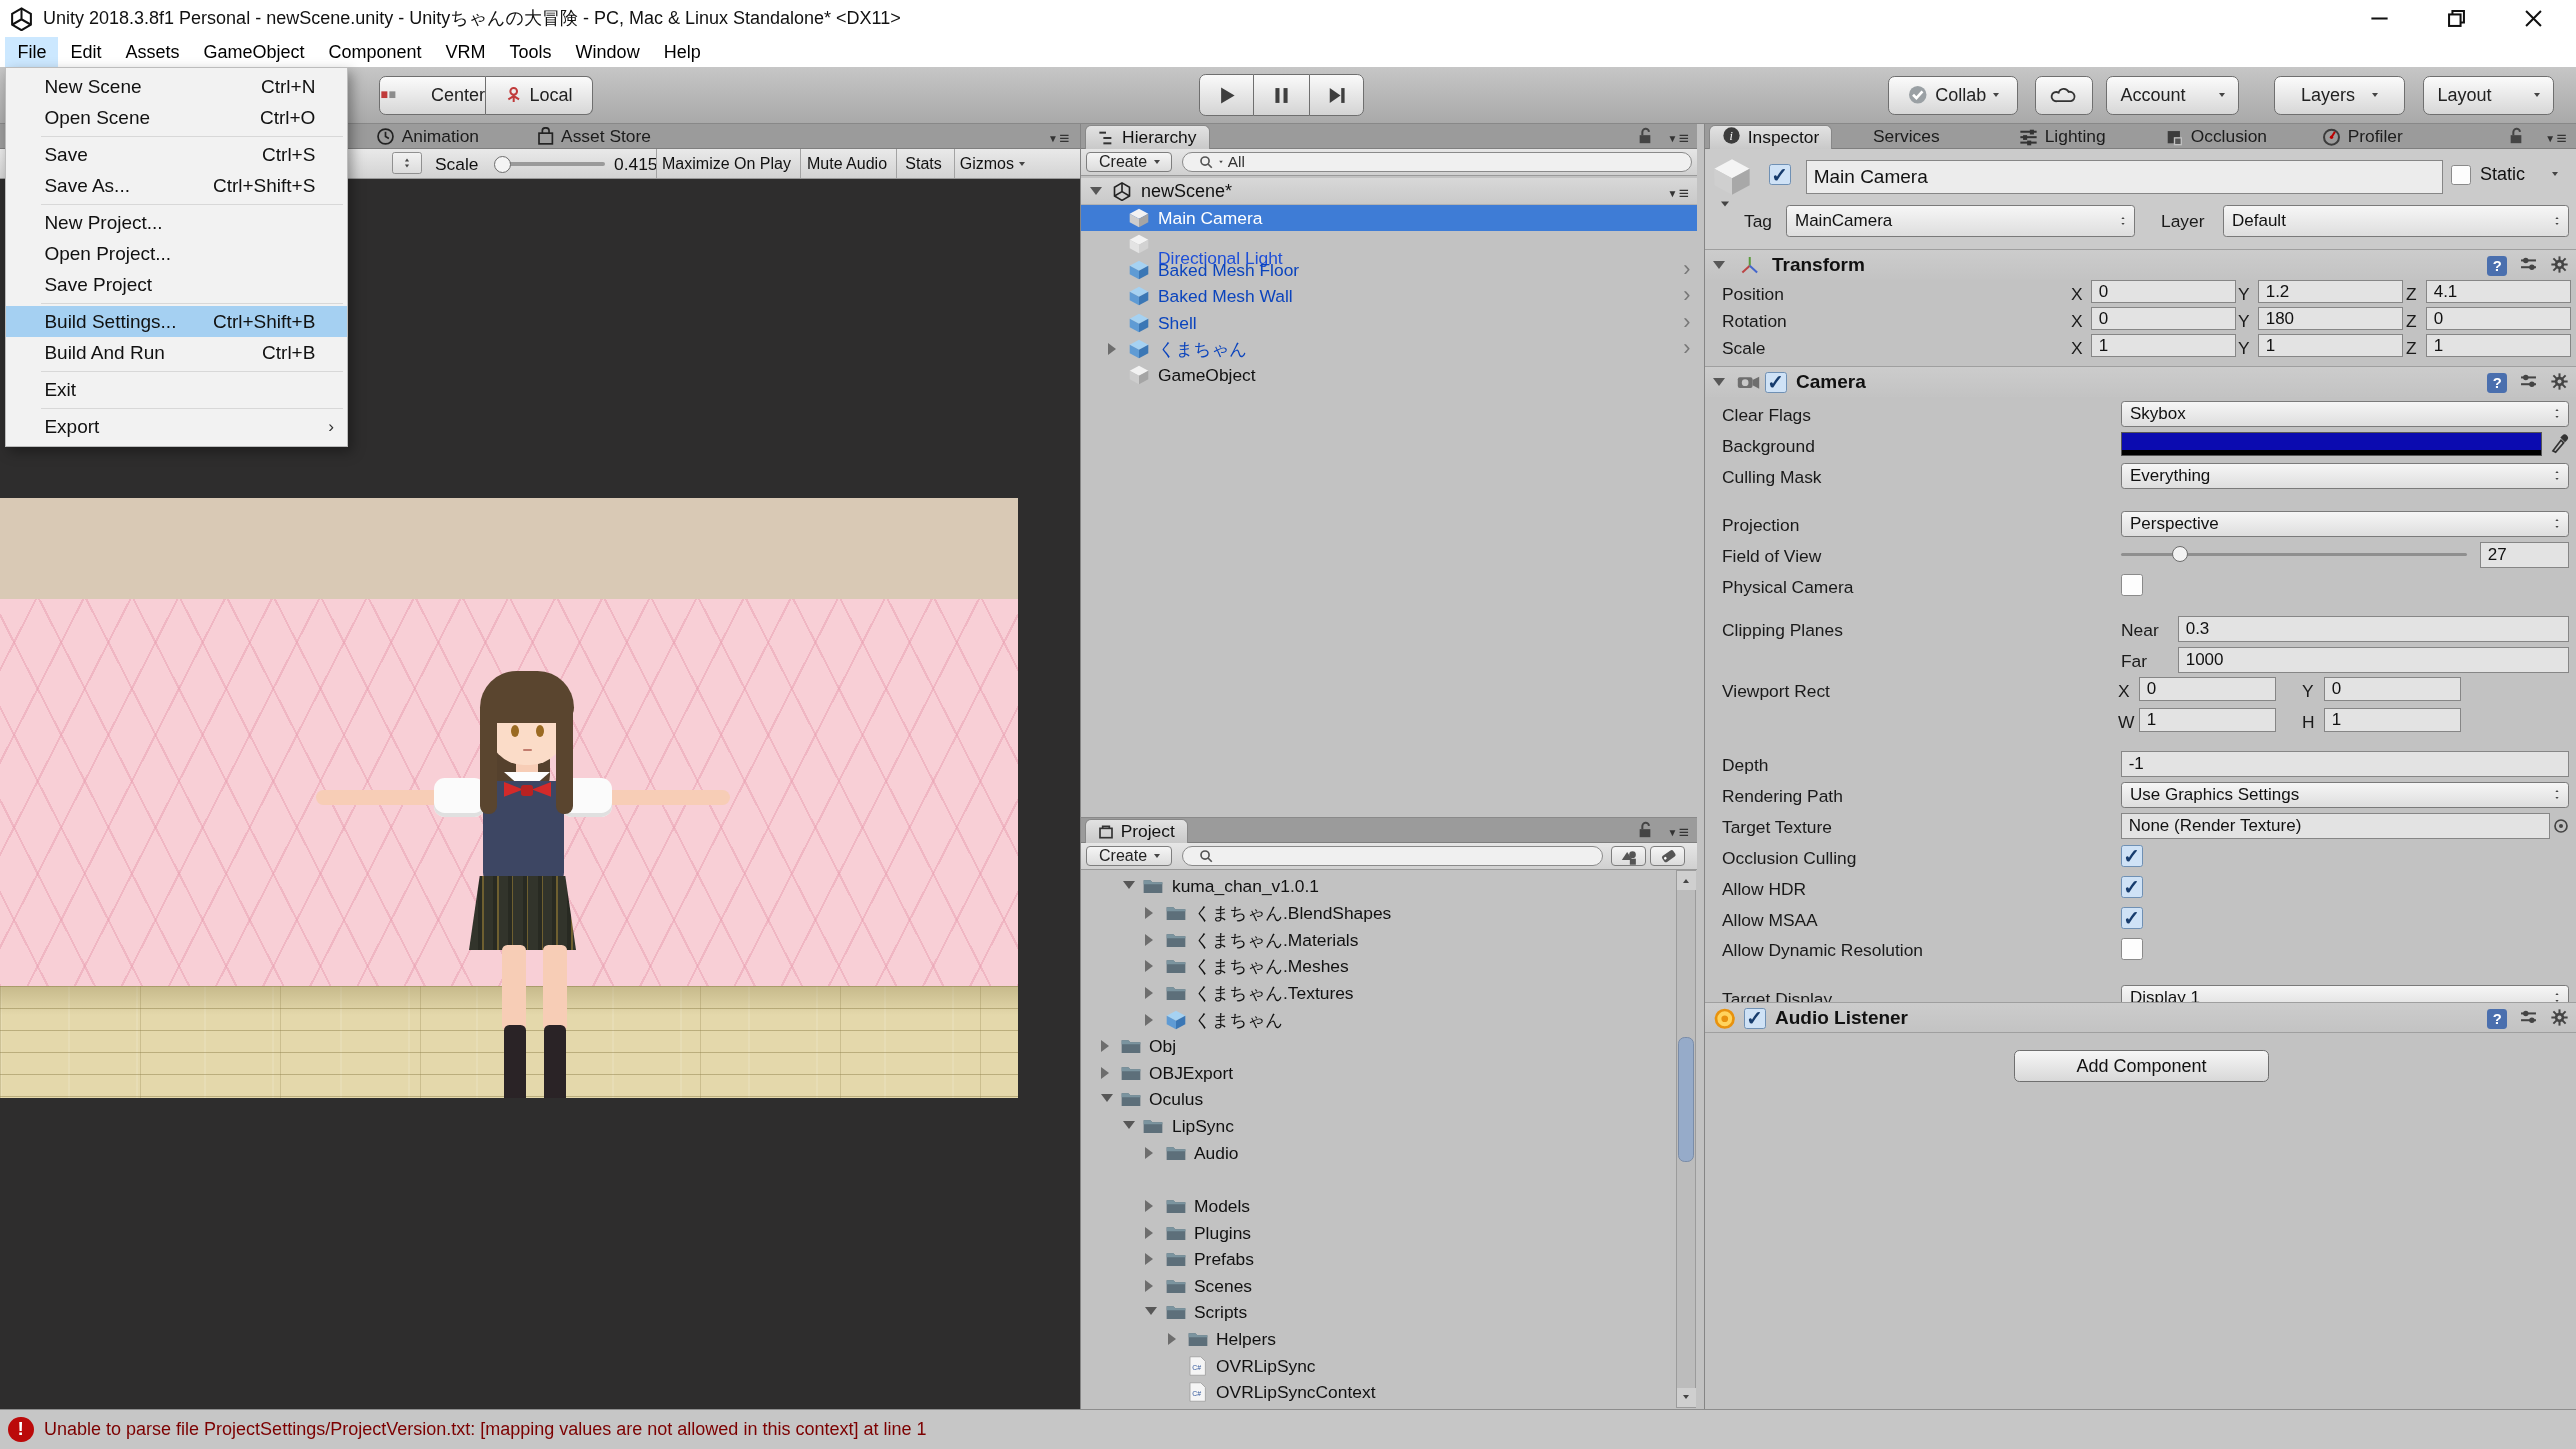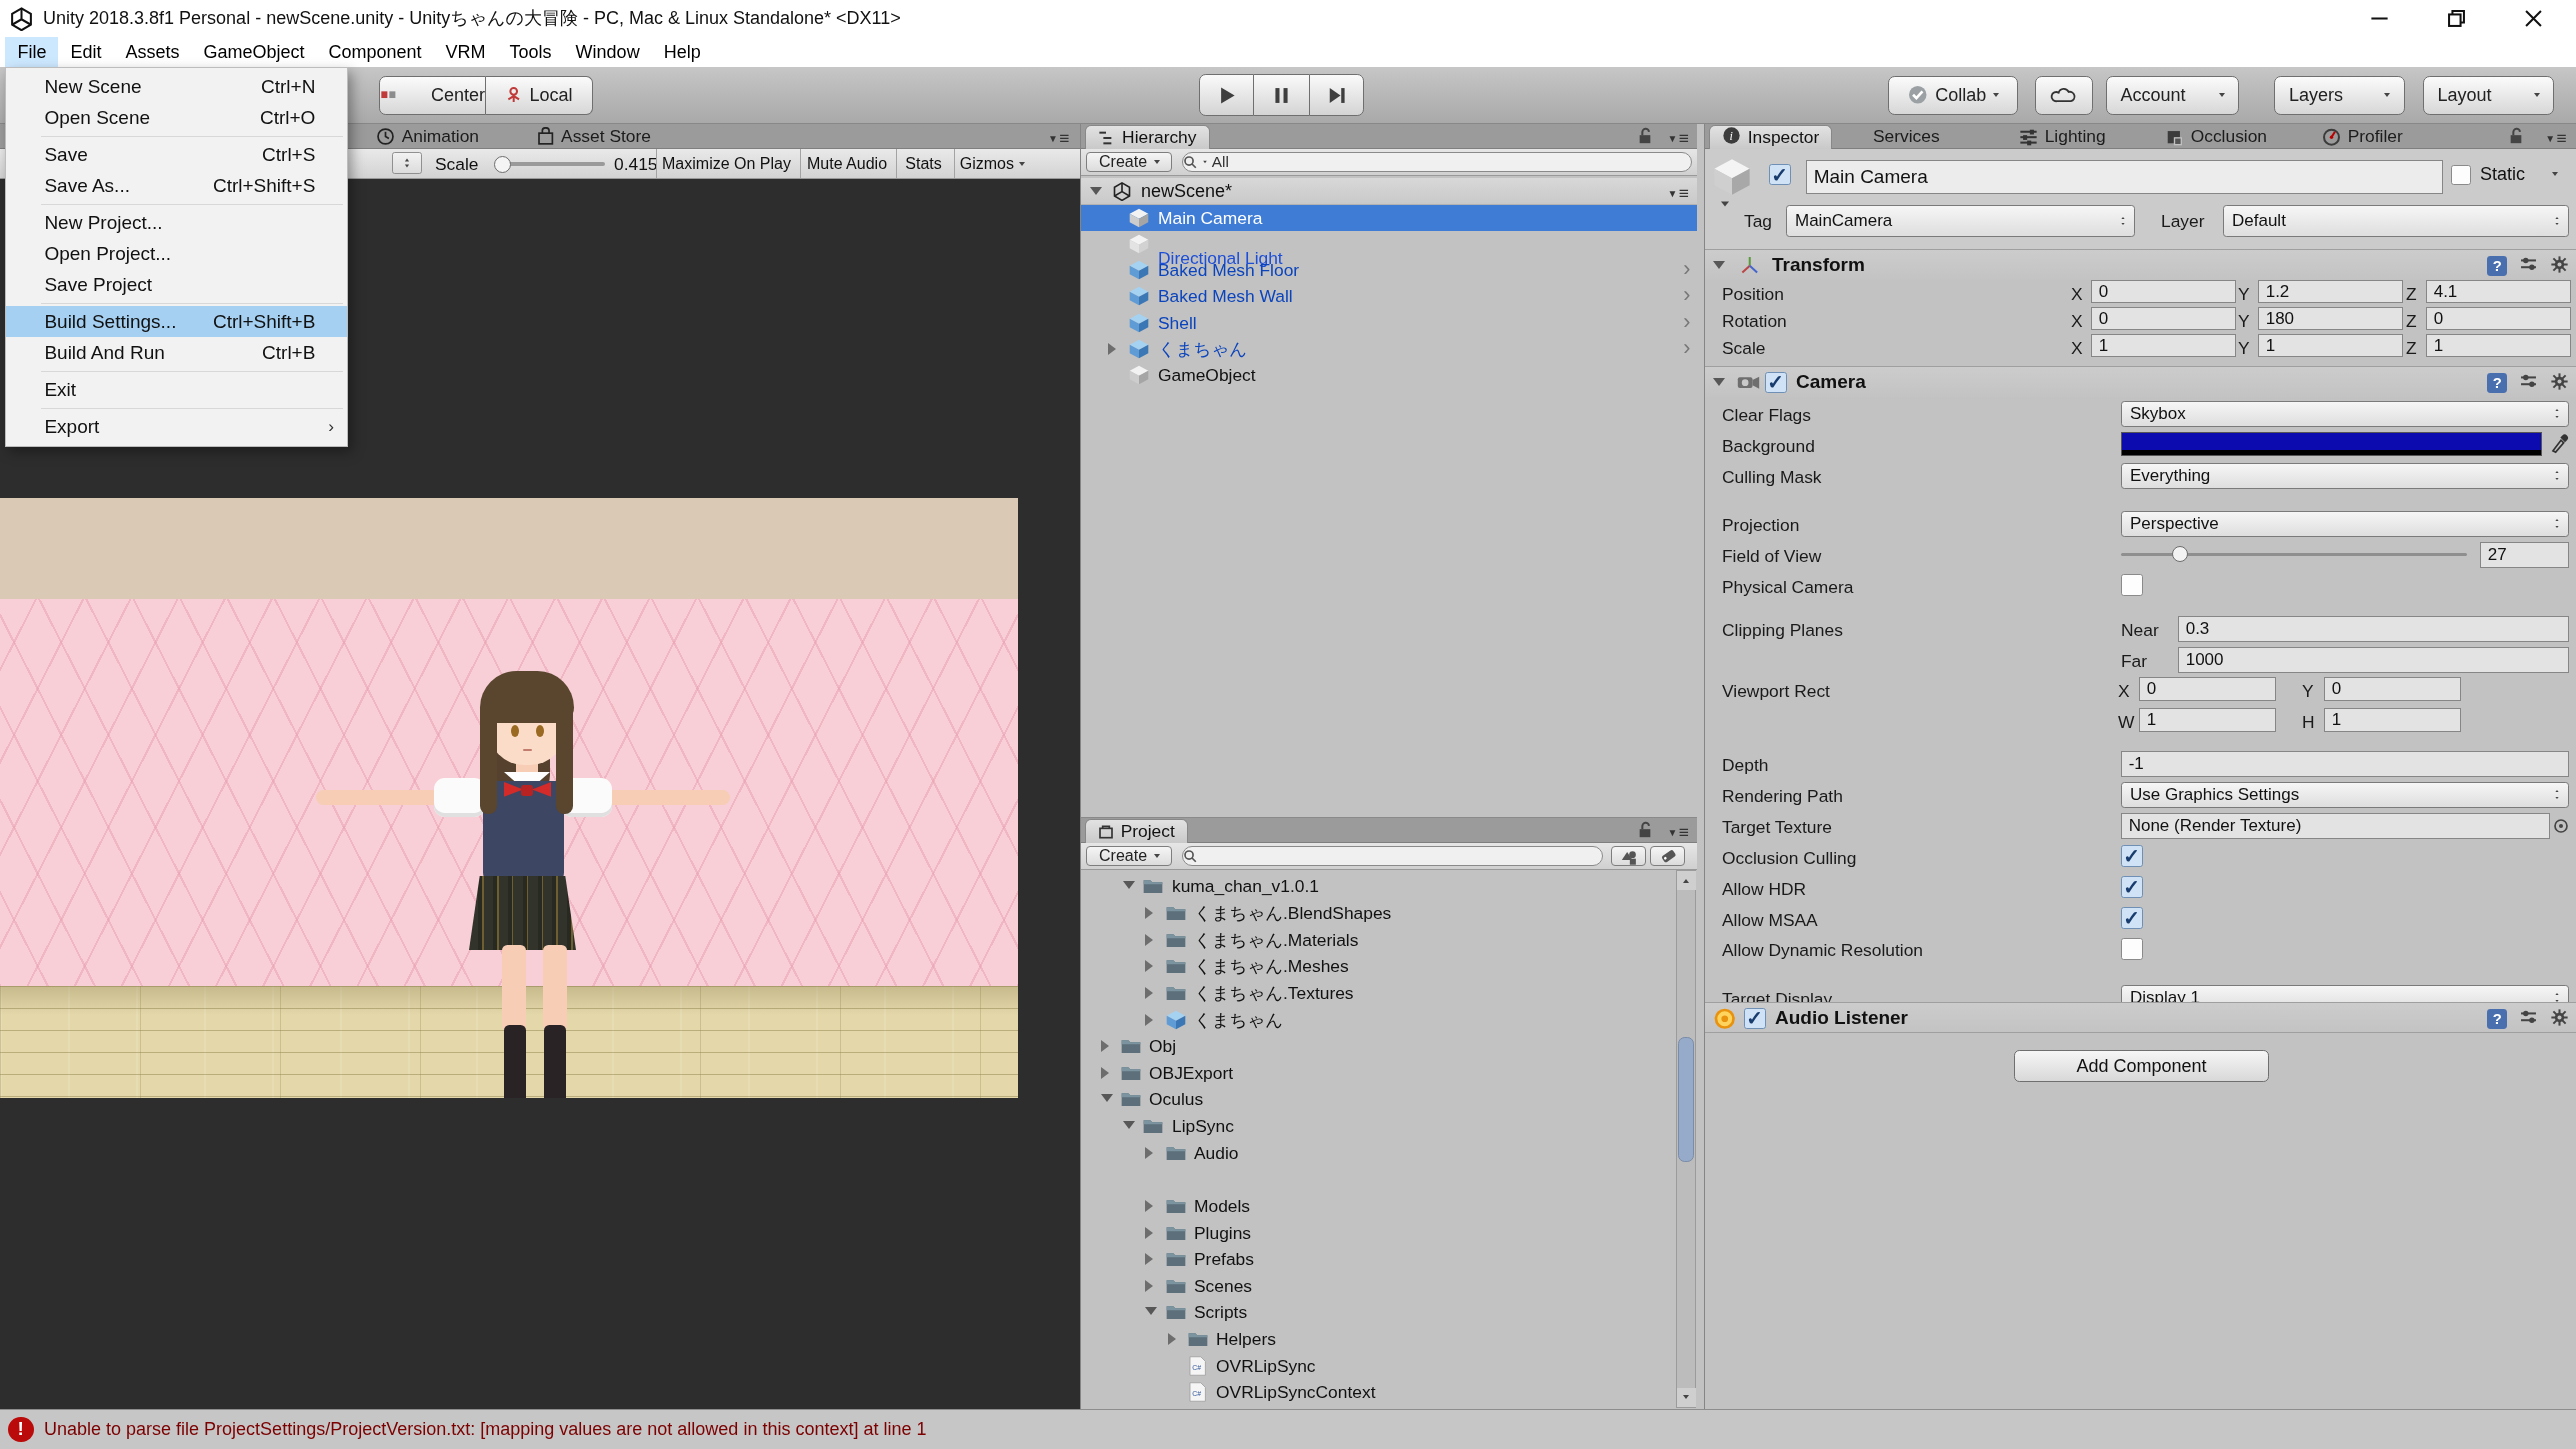"Layers" div.tbtn { padding: 0 14px -> 0 26px }
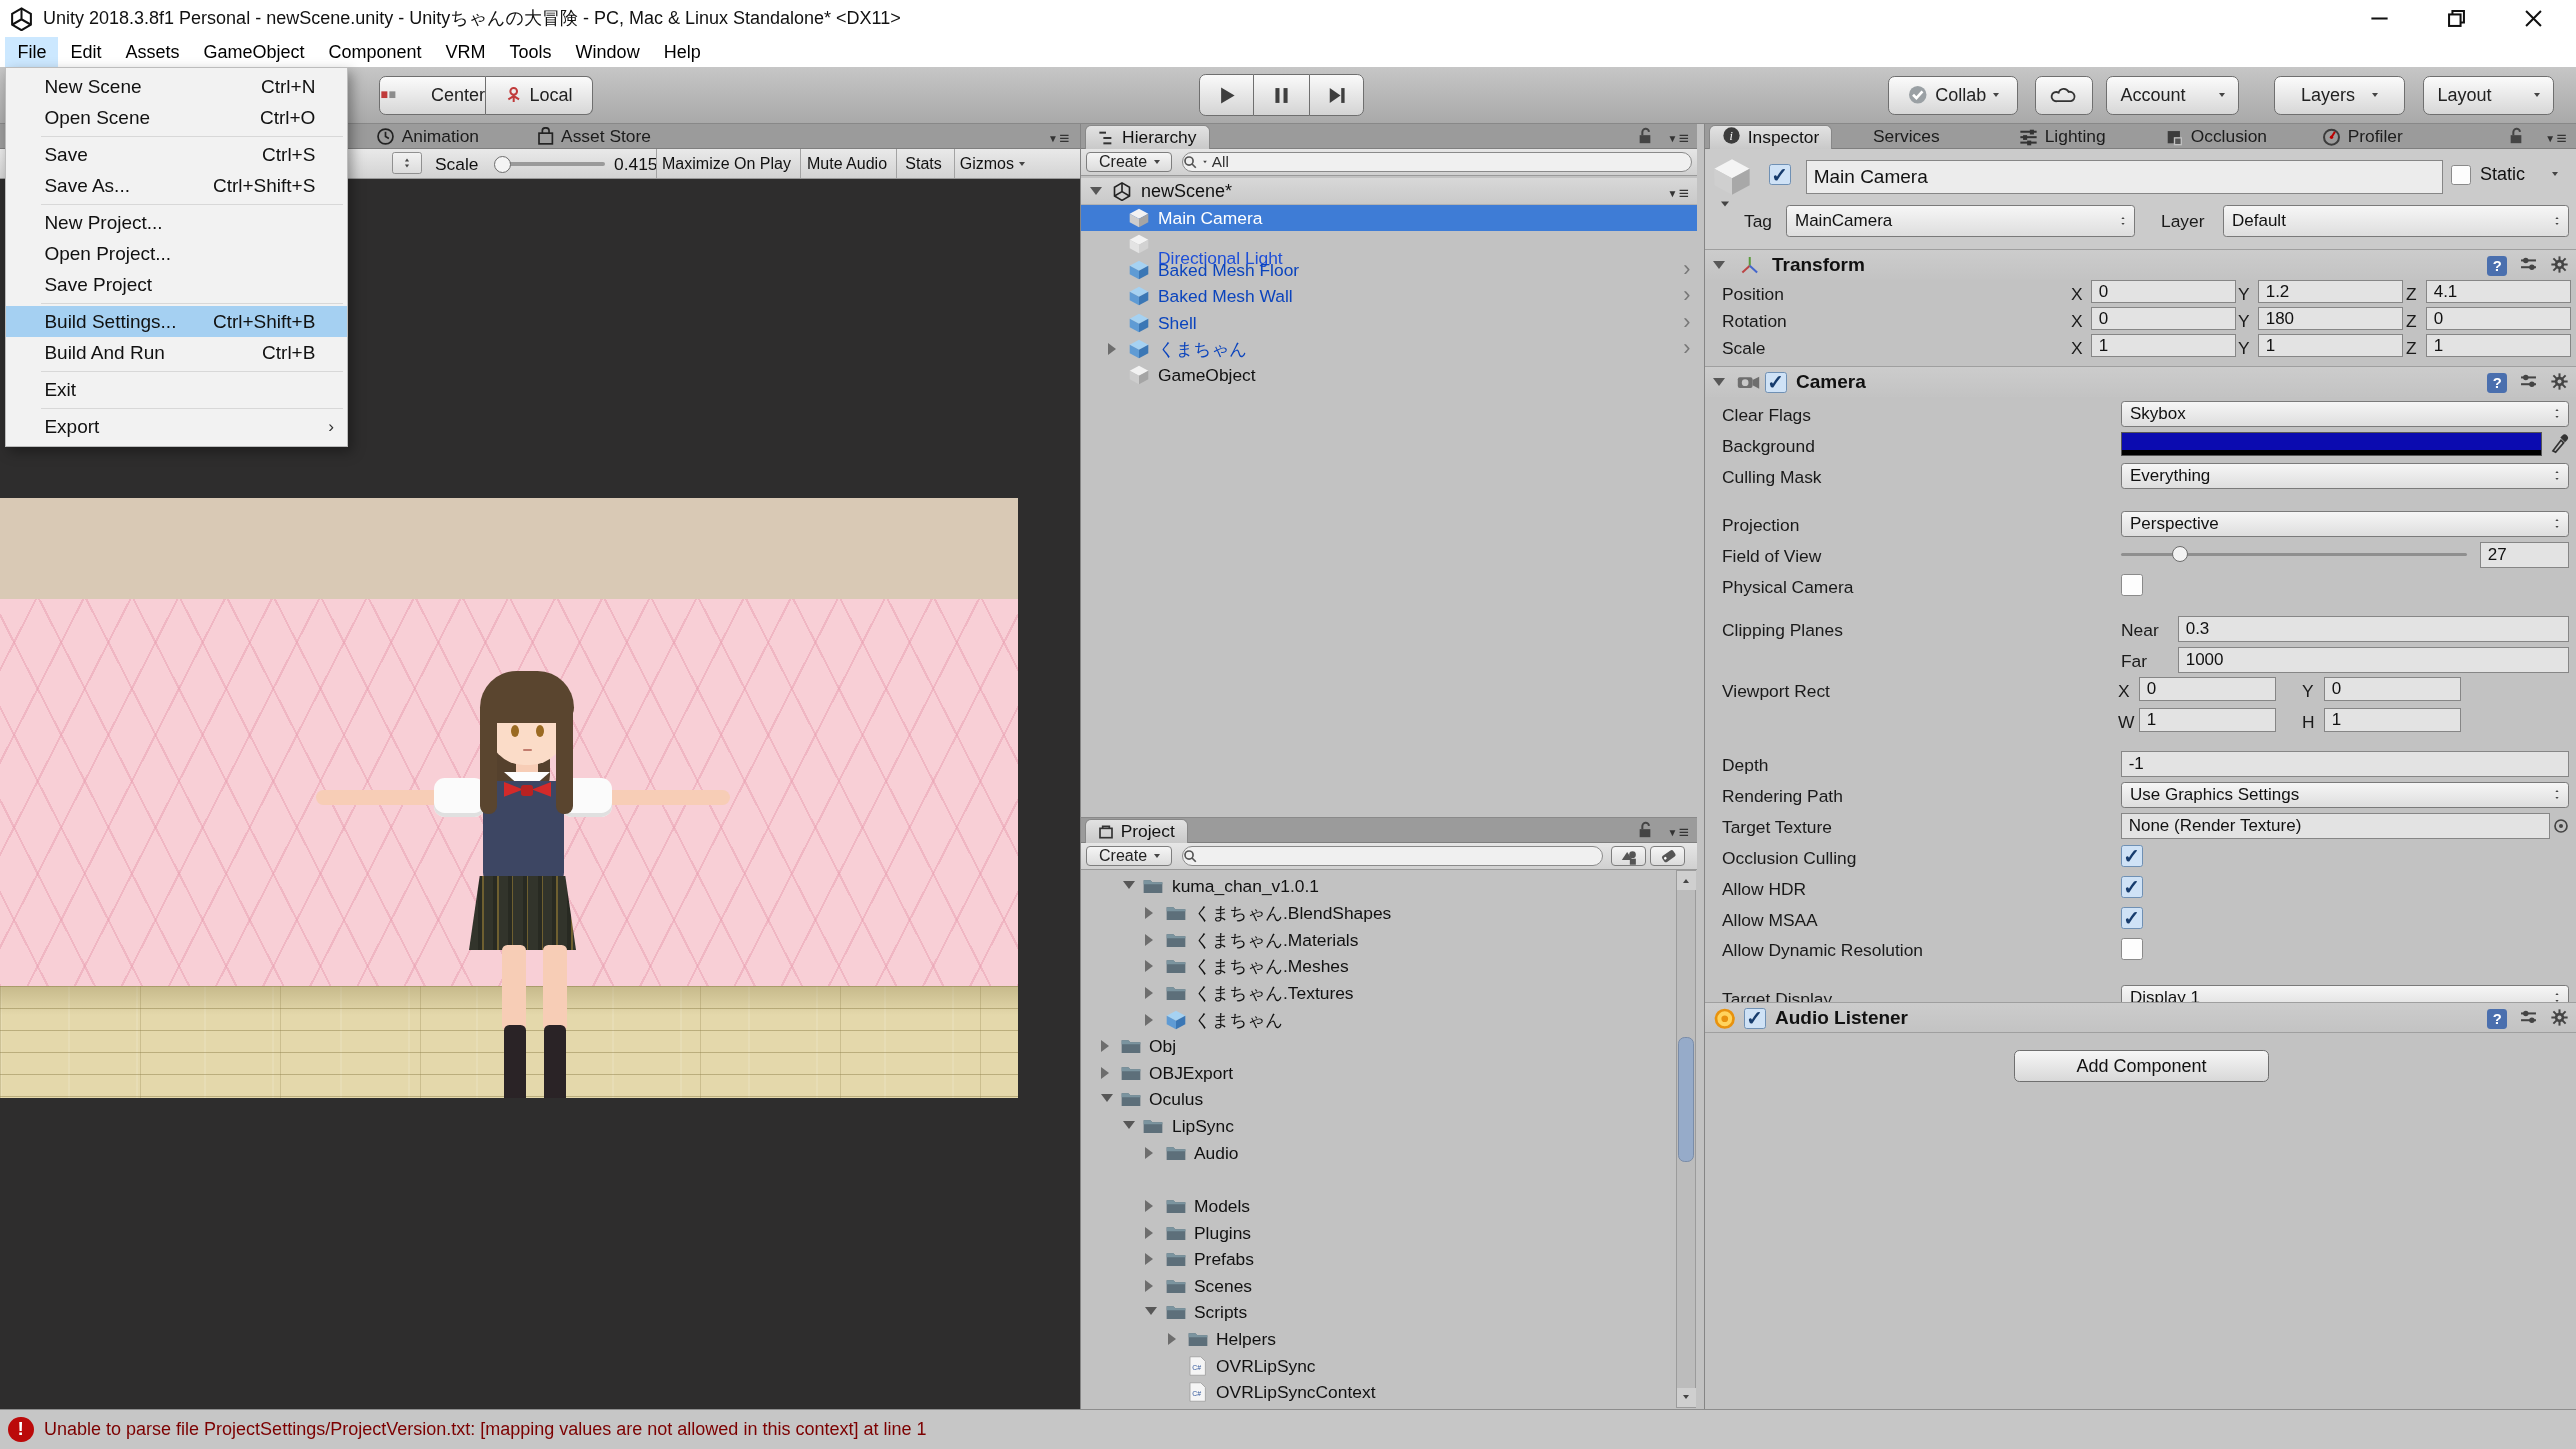"All" .search { padding: 0 0 -> 0 16px }
